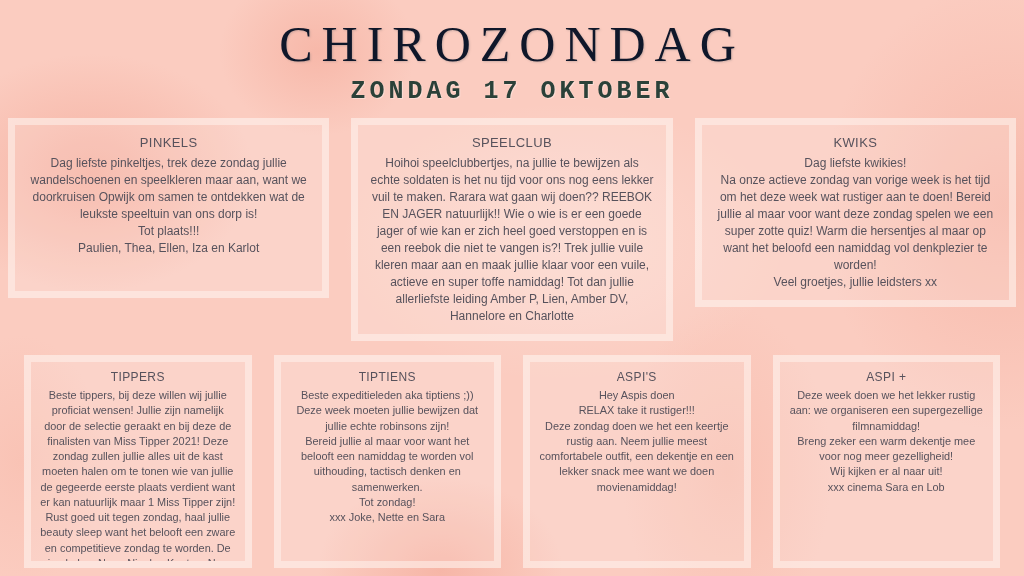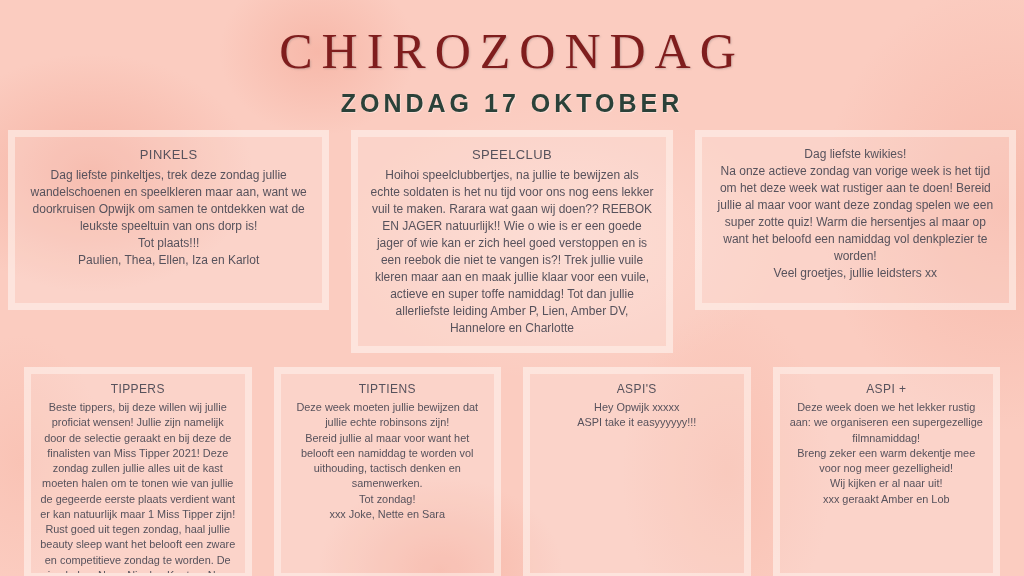"CHIROZONDAG" .poster-title { color: #7f1d1d -> #0f172a; margin: 11px -> 4px }
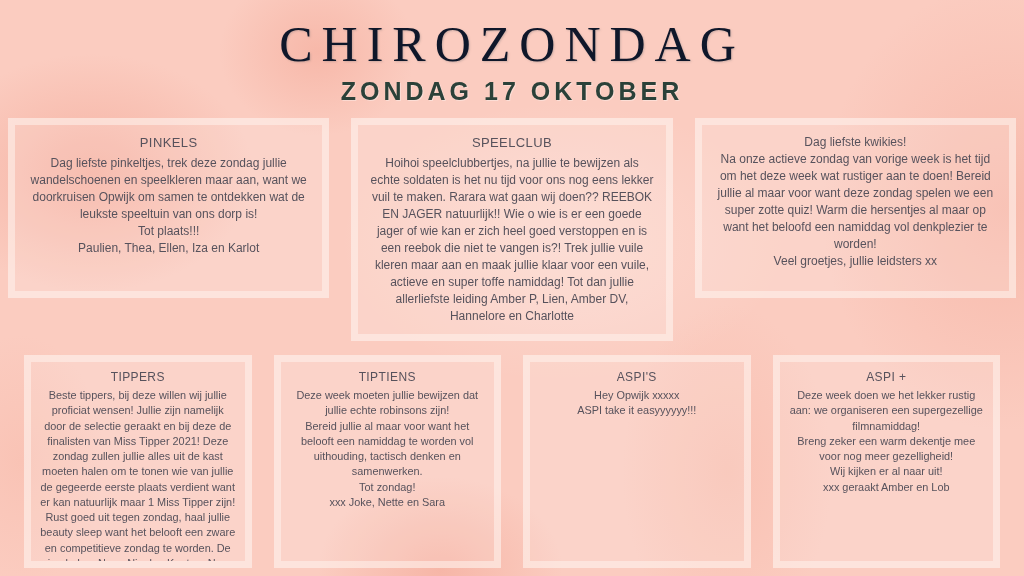"ZONDAG 17 OKTOBER" .poster-subtitle { font-family: Liberation Sans, sans-serif -> Liberation Mono, monospace }
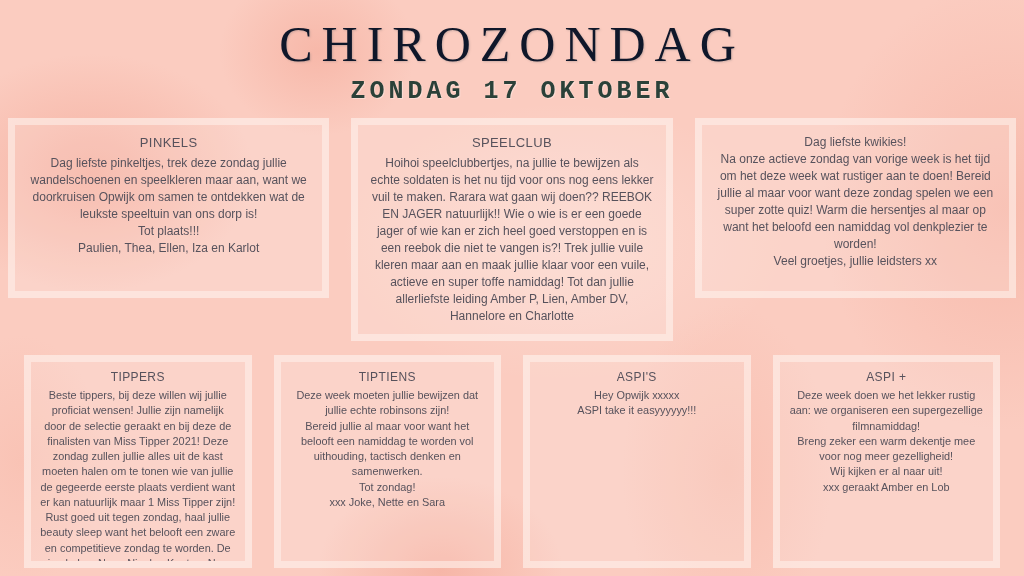"KWIKS" h3.card-title { html: none -> <h3>KWIKS</h3> }
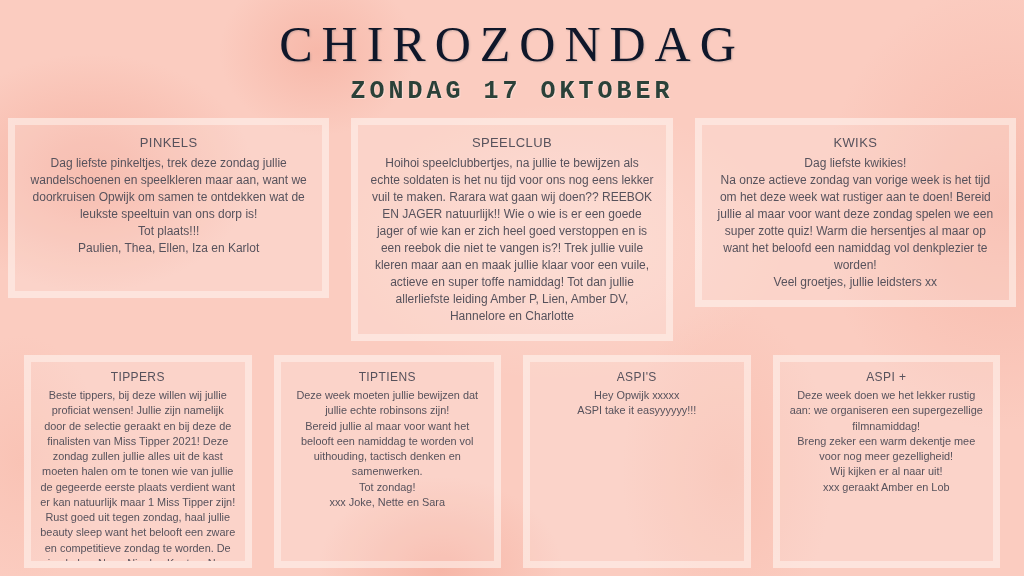"Beste expeditieleden aka tiptiens ;))" p { html: none -> <p>Beste expeditieleden aka tiptiens ;))</p> }
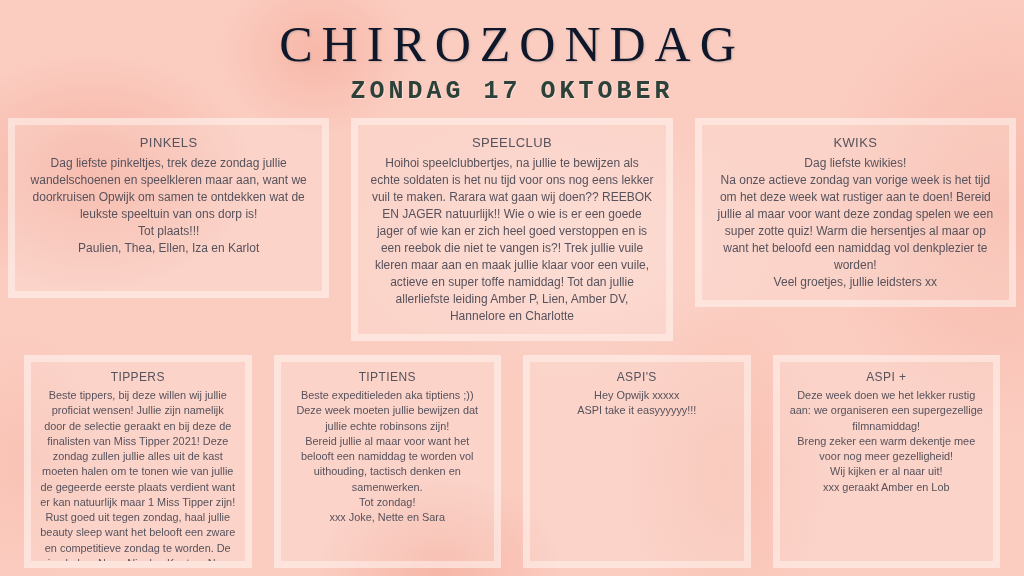"Hey Opwijk xxxxx" p { text: Opwijk xxxxx -> Aspis doen }
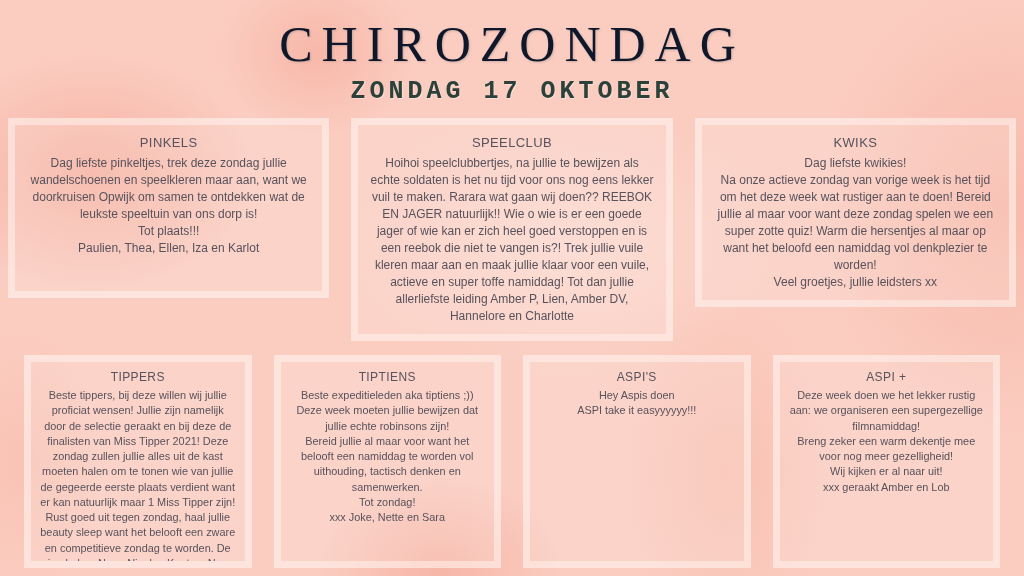"ASPI take it easyyyyyy!!!" p { text: ASPI take it easyyyyyy -> RELAX take it rustiger }
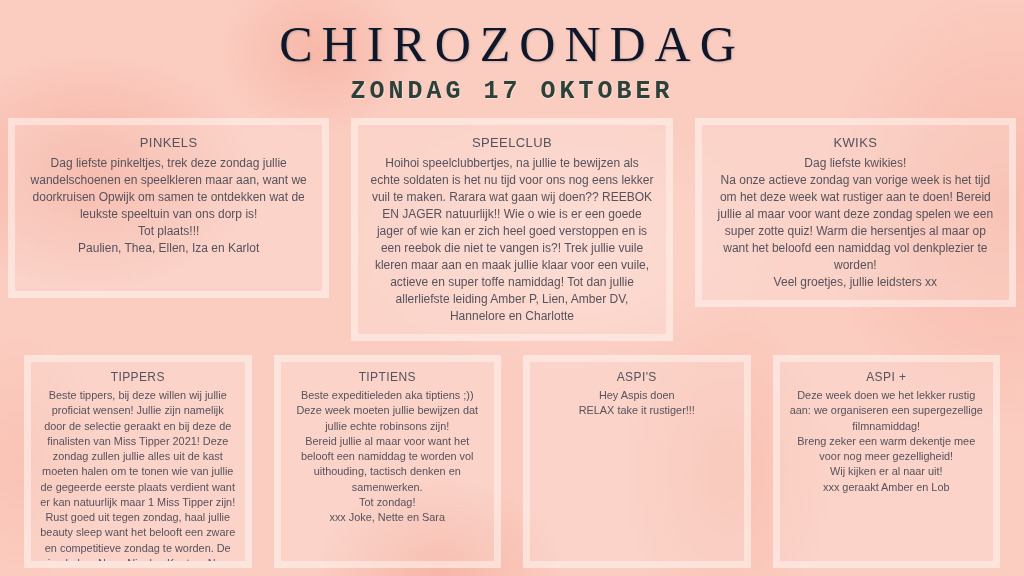"Deze zondag doen we het" p { html: none -> <p>Deze zondag doen we het een keertje rustig aan. Neem jullie meest comfortabele outfit, een dekentje en een lekker snack mee want we doen movienamiddag!</p> }
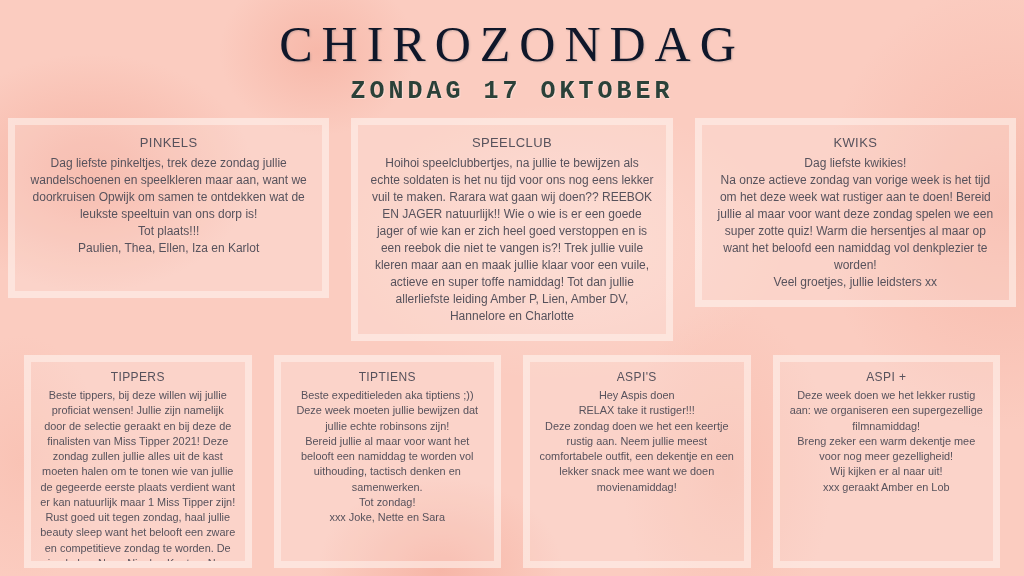"xxx geraakt Amber en Lob" p { text: geraakt Amber -> cinema Sara }
